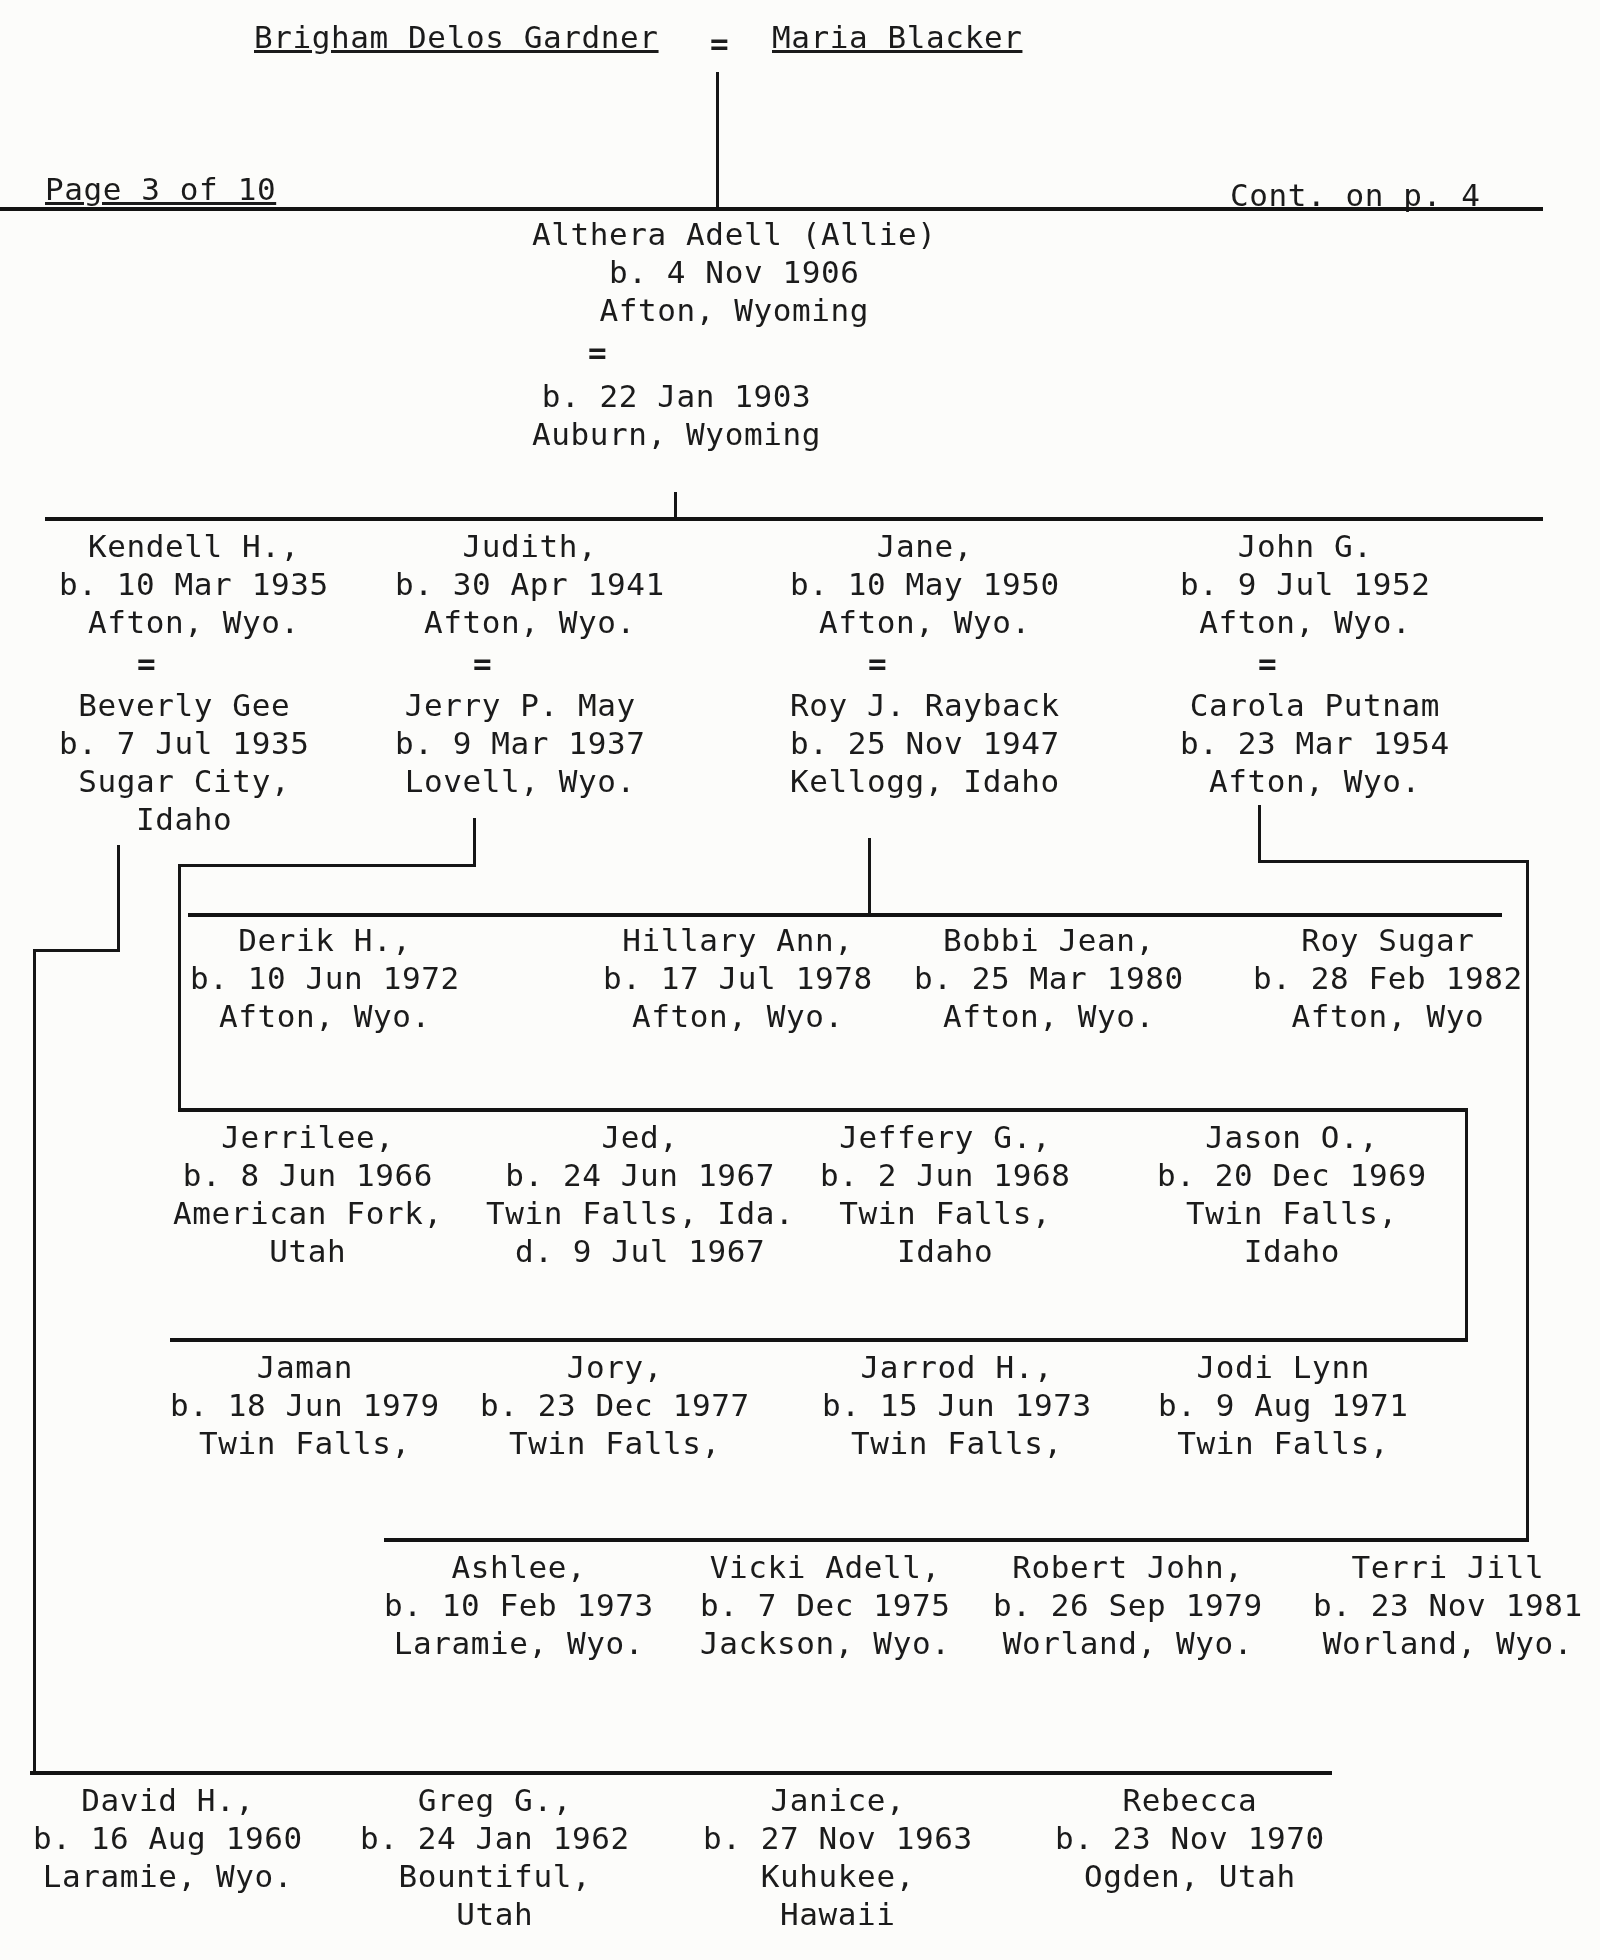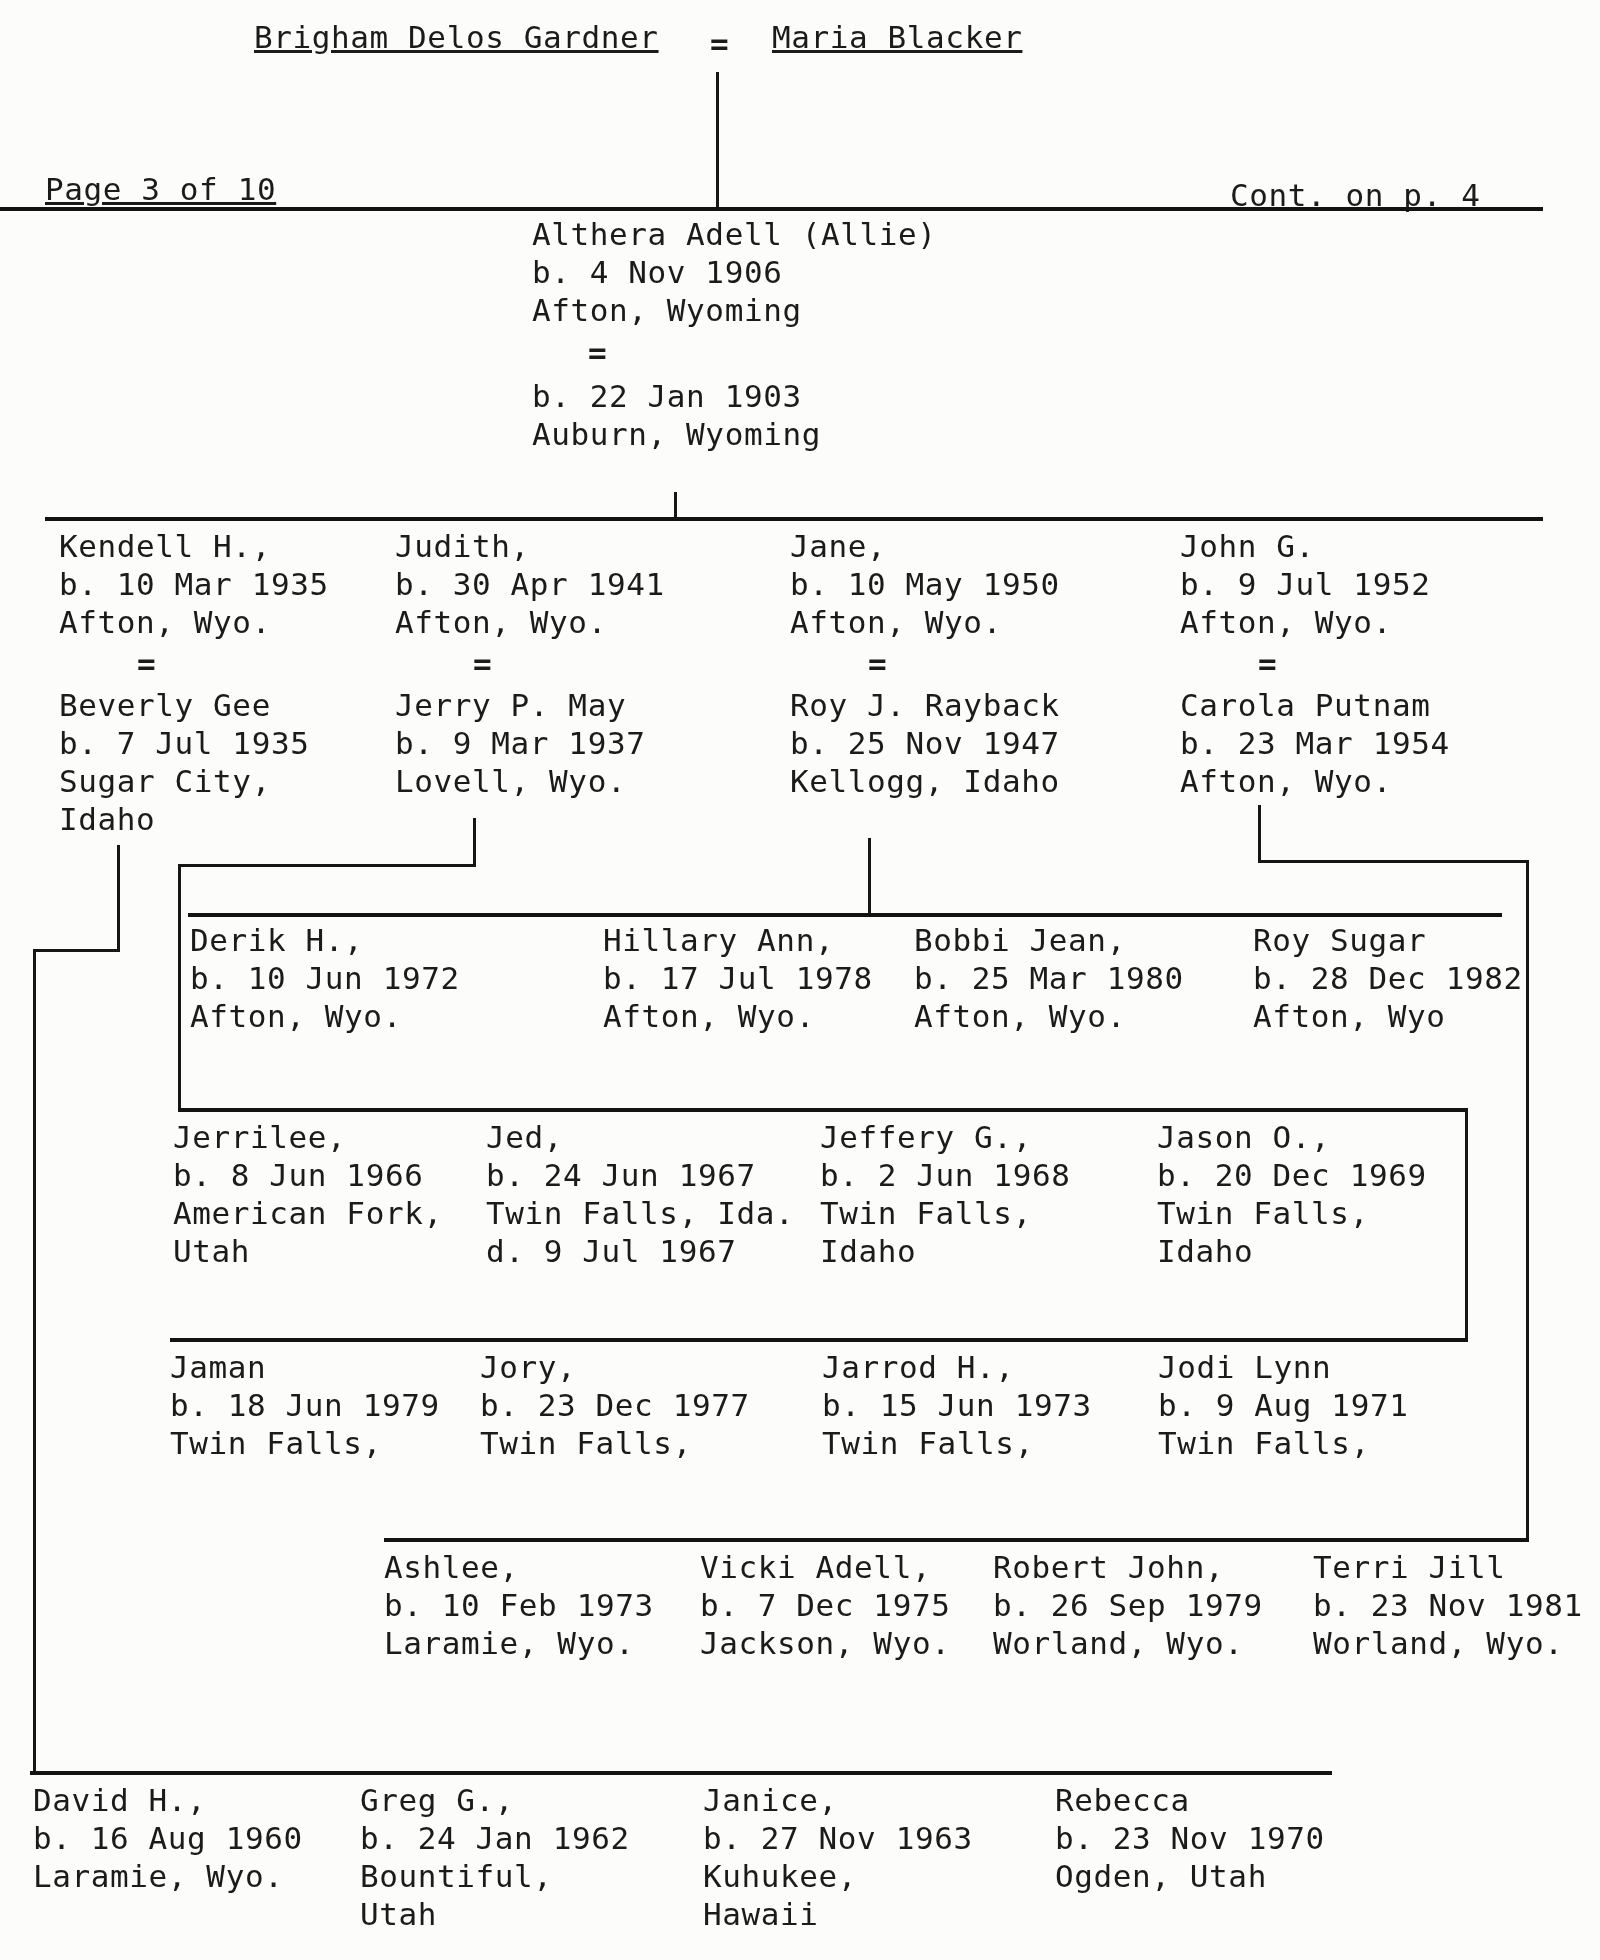"Althera Adell (Allie)" .person { text-align: none -> center }
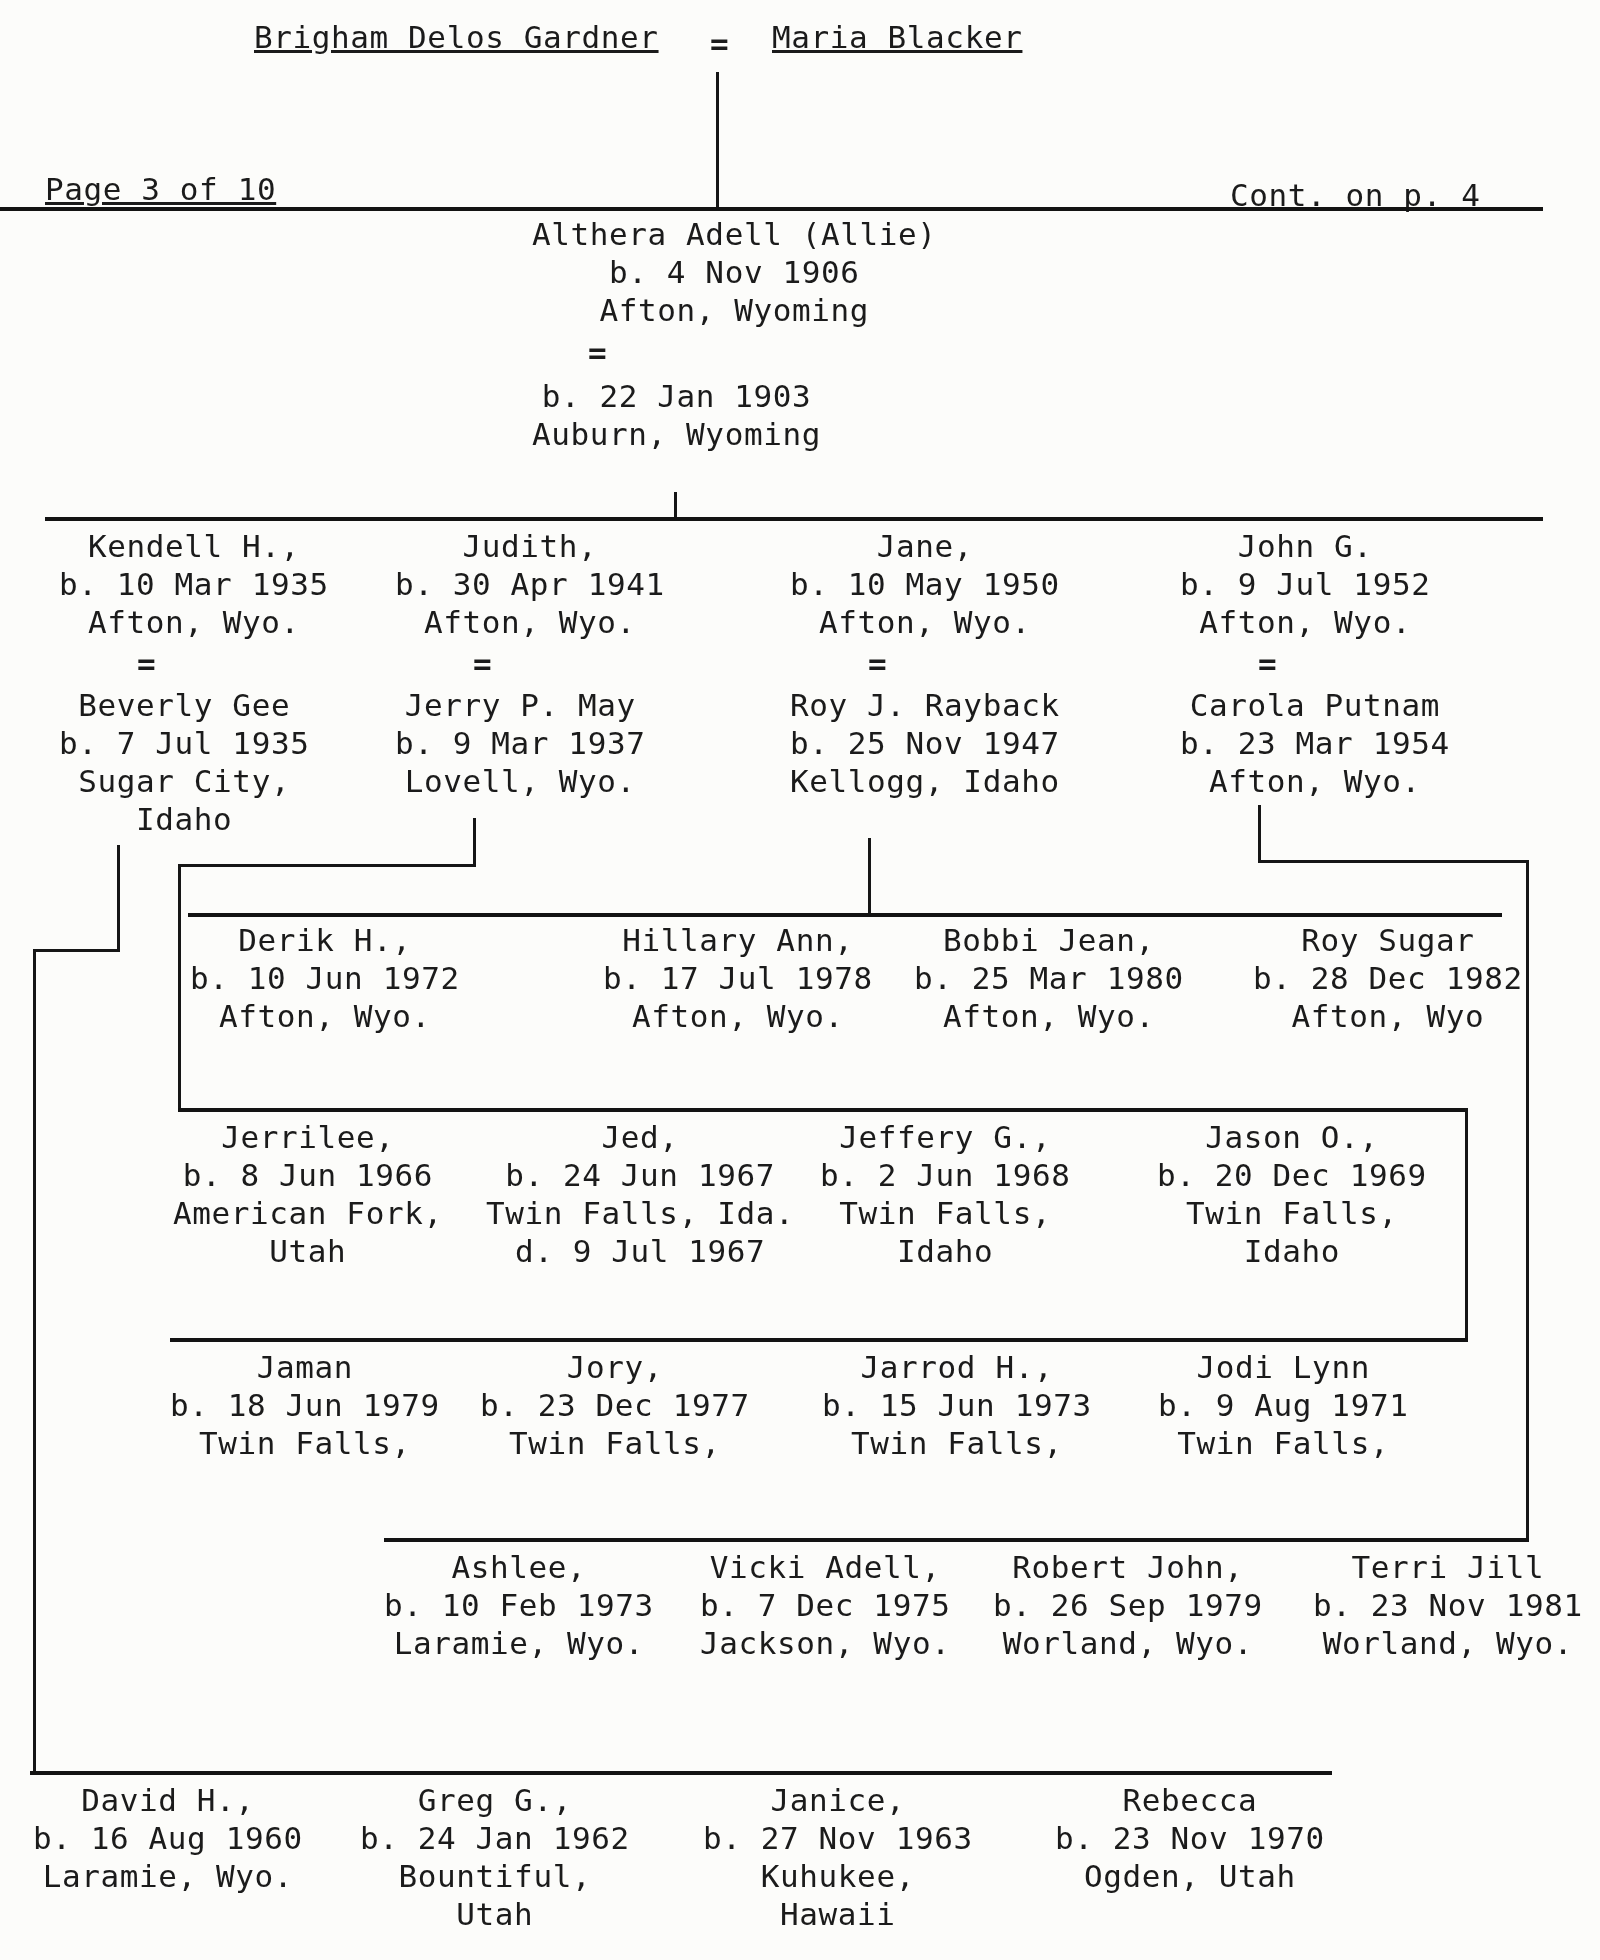"b. 28 Dec 1982" div { text: Dec -> Feb }
